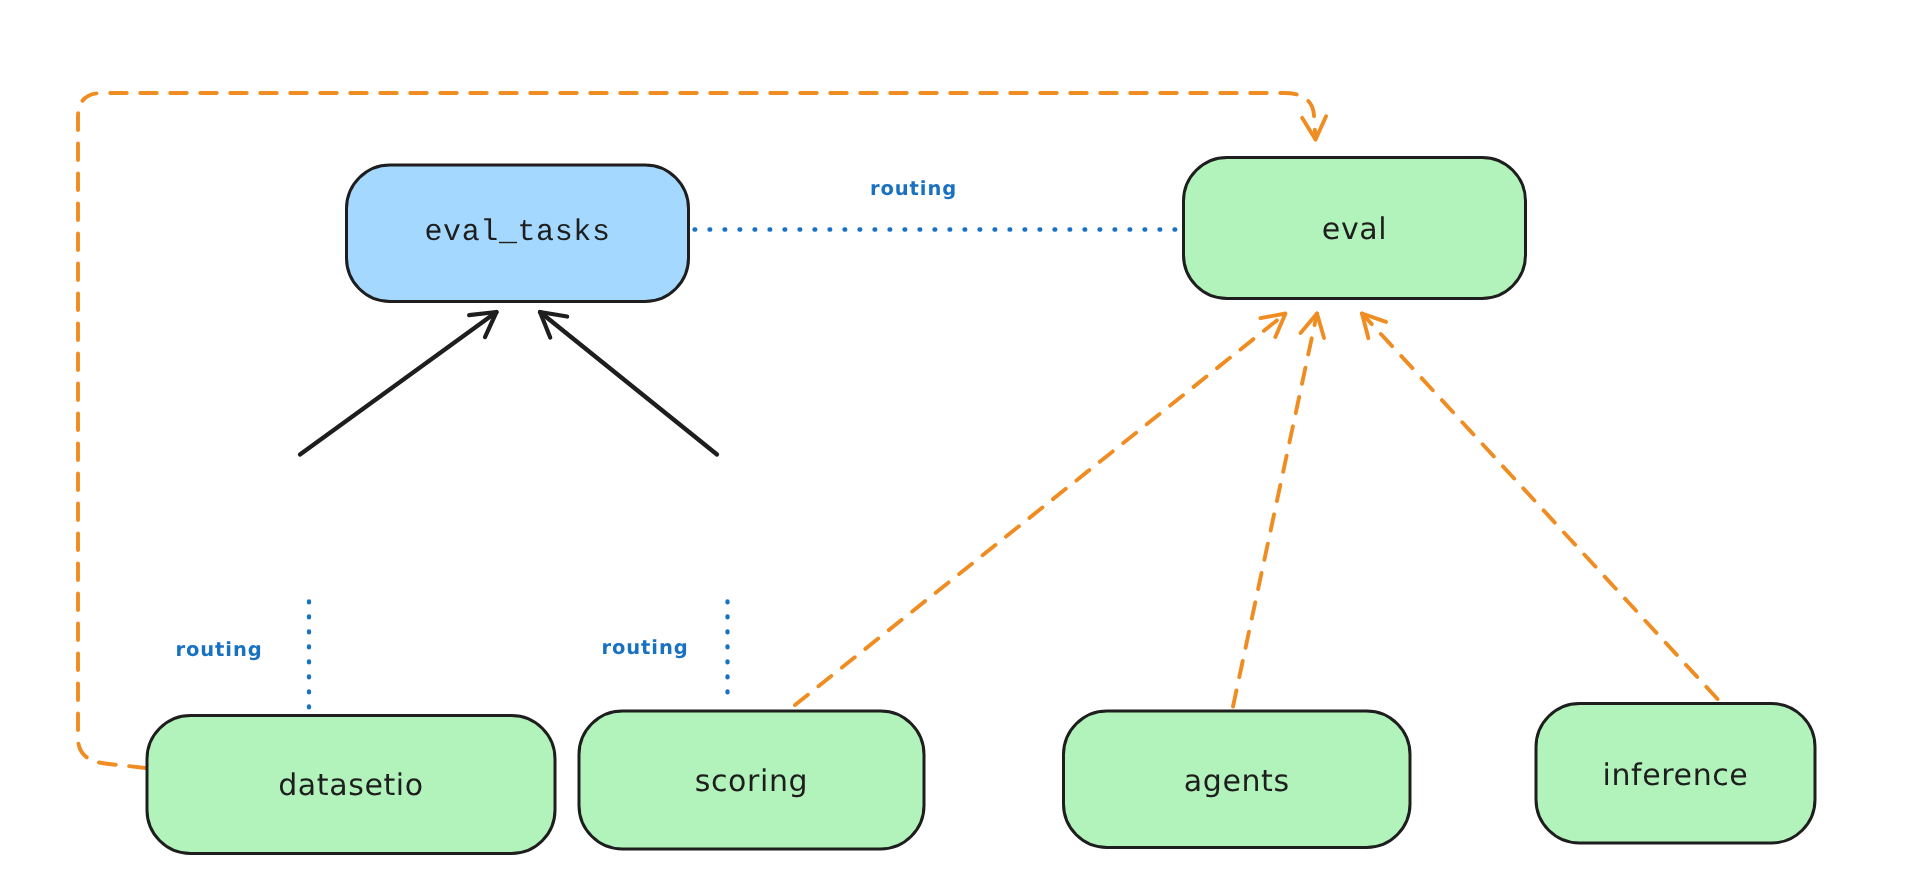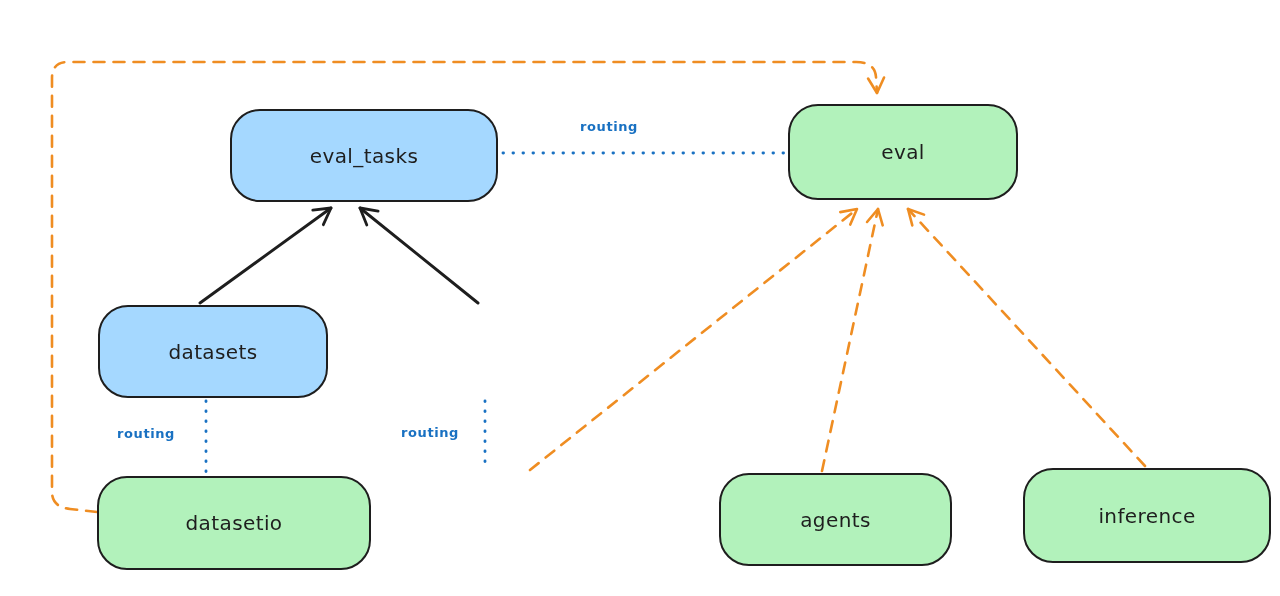"eval_tasks" #n-eval-tasks { font-family: none -> Liberation Mono, monospace; width: 268px -> 230px }
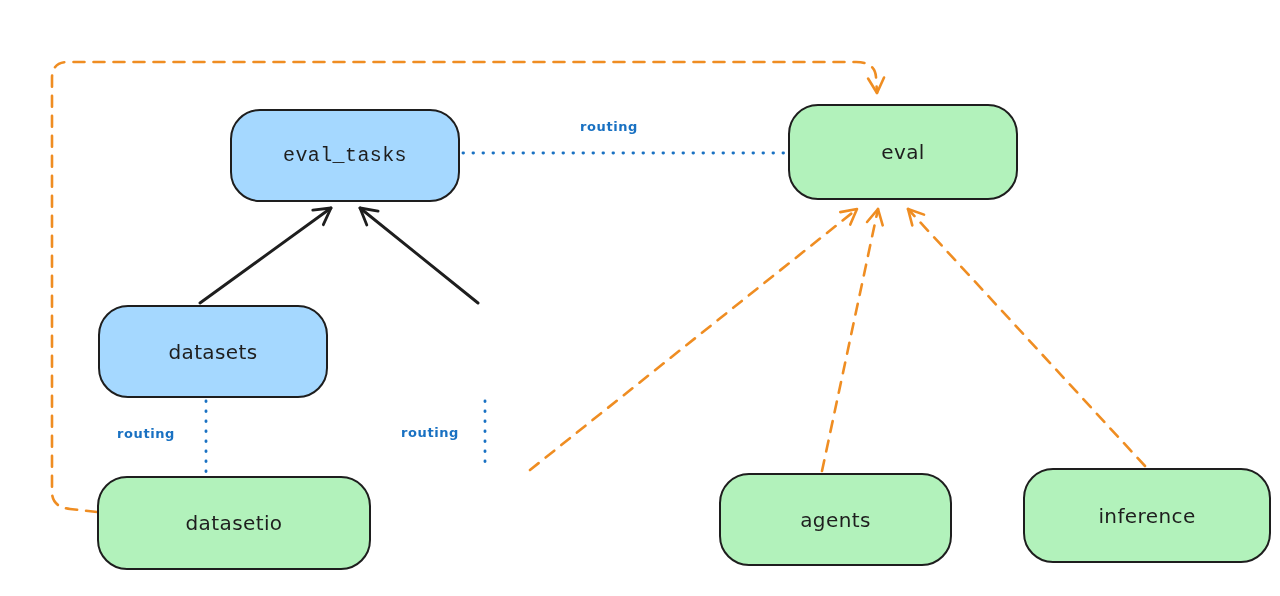"datasets" div.node { html: <div> <span>datasets</span> </div> -> none }
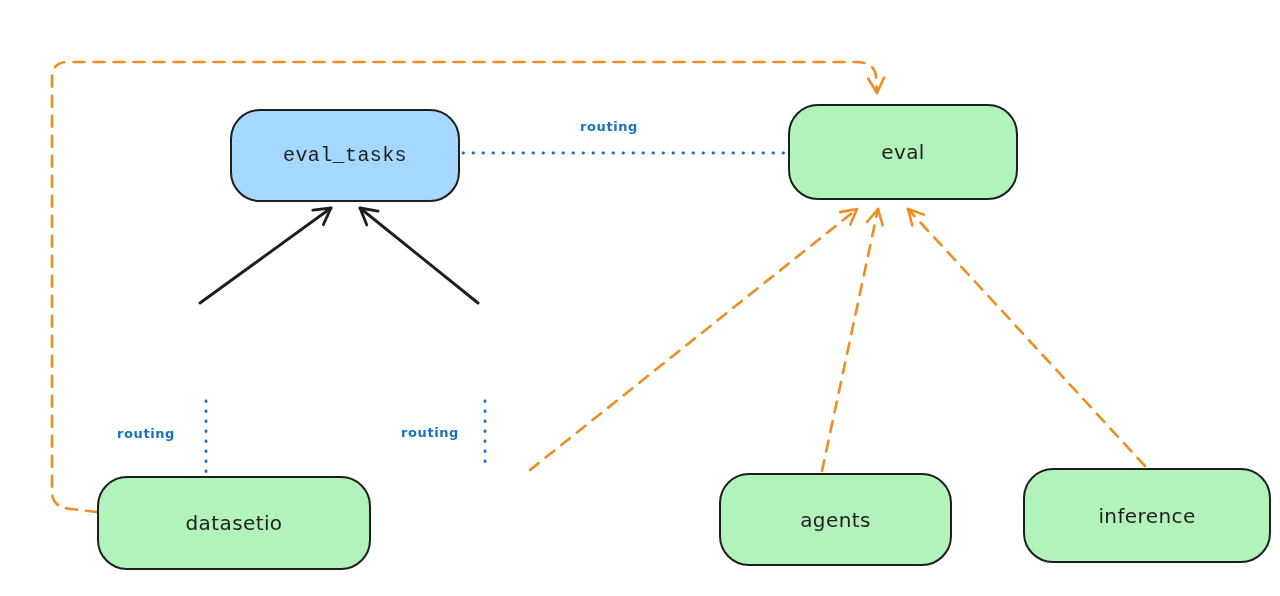"scoring" div.node { html: none -> <div> <span>scoring</span> </div> }
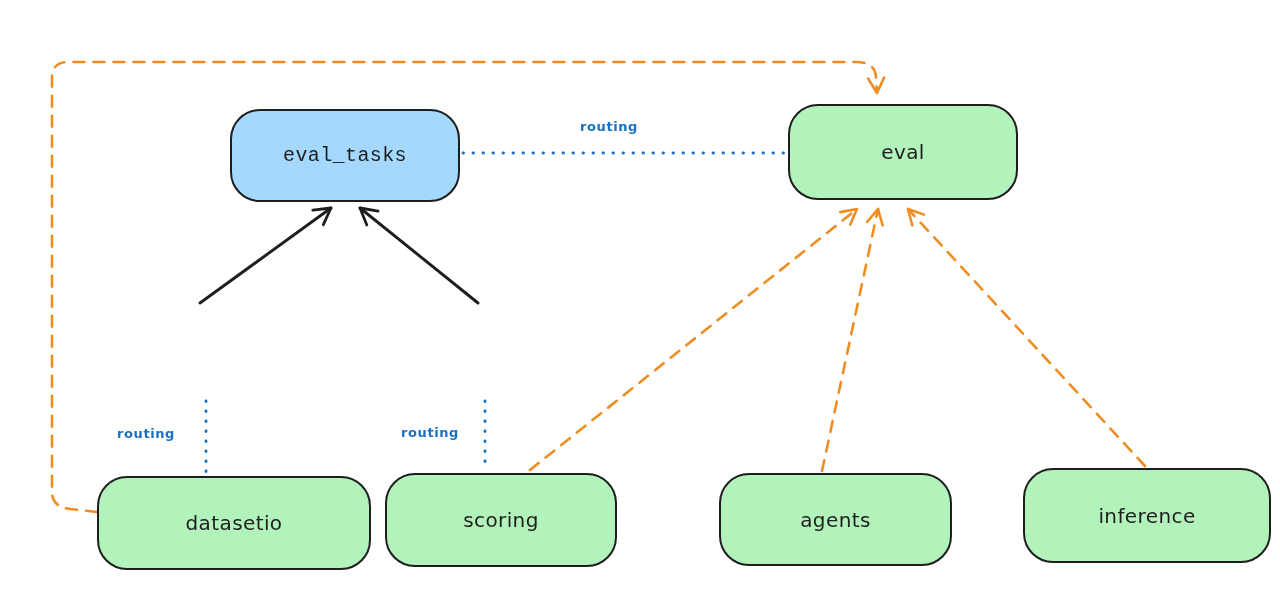"agents" #n-agents { margin-left: 11px -> none }
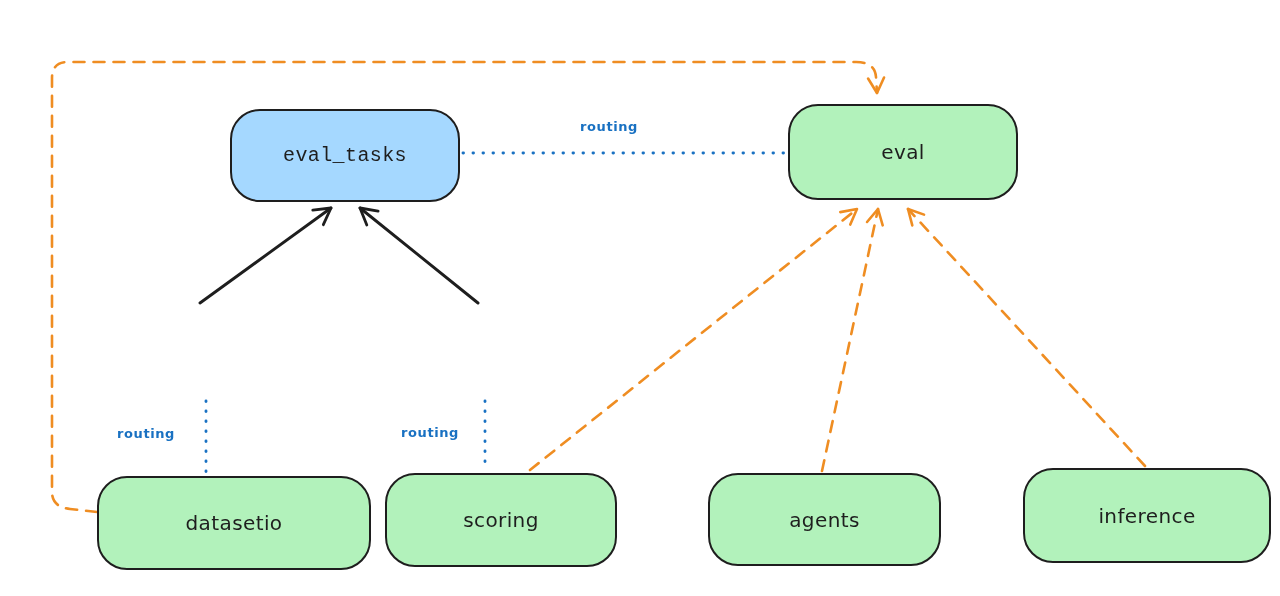"inference" #n-inference { width: 248px -> 188px }
